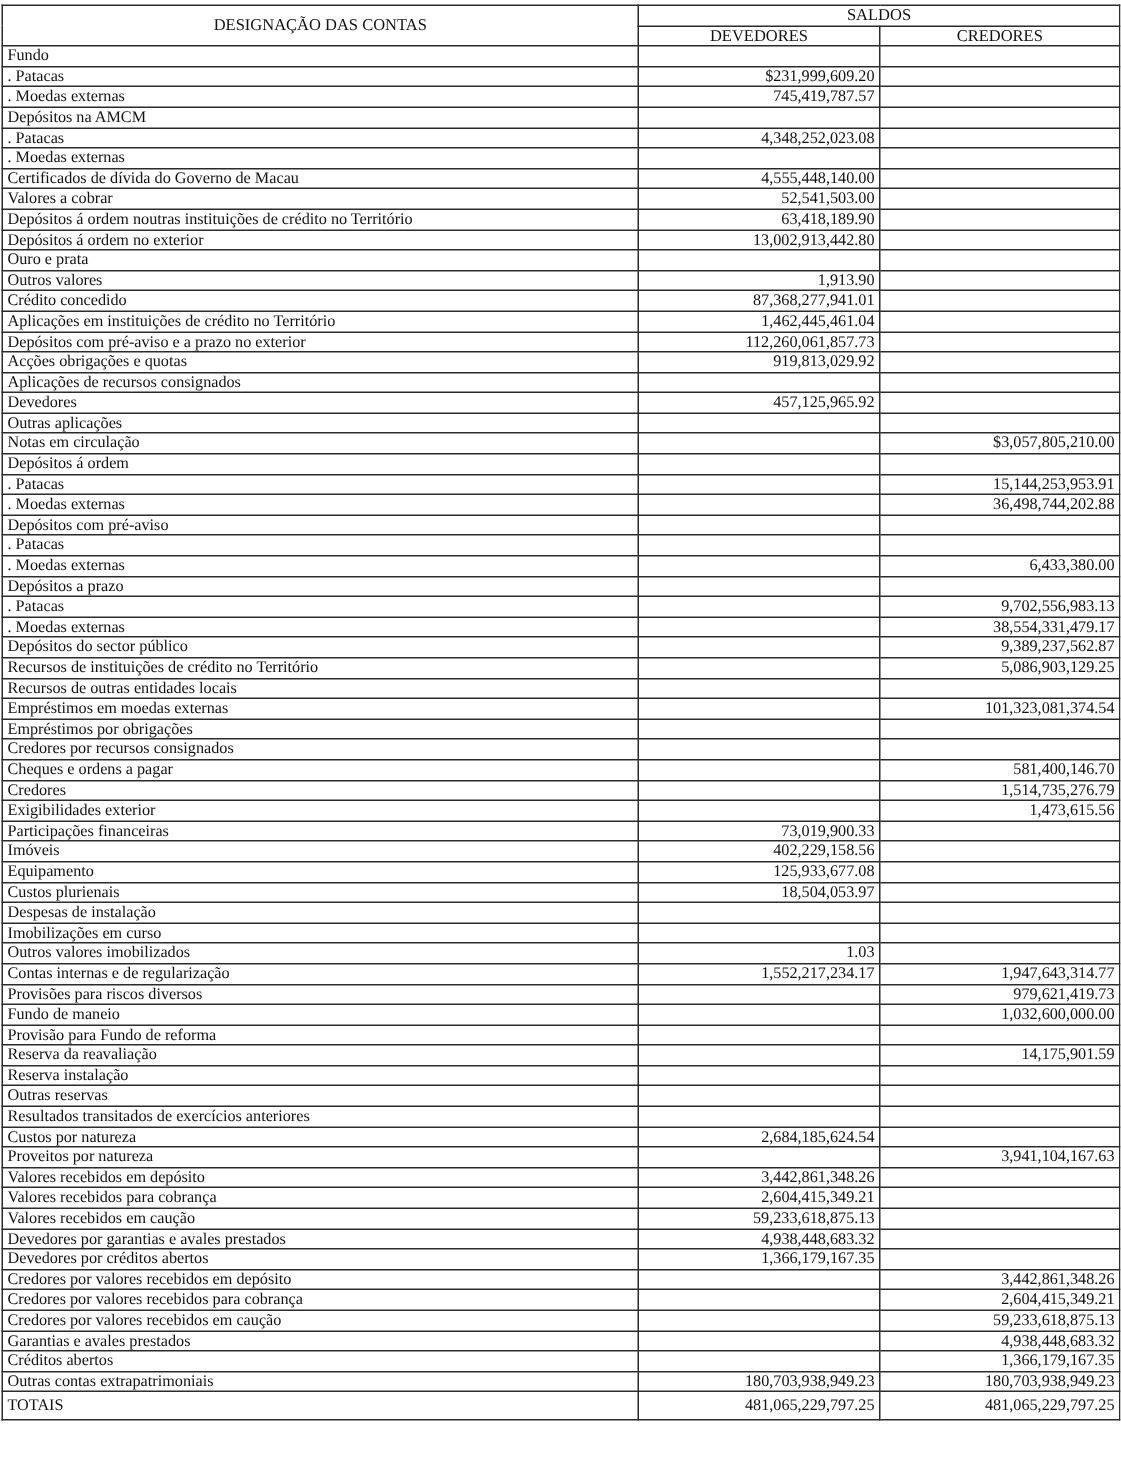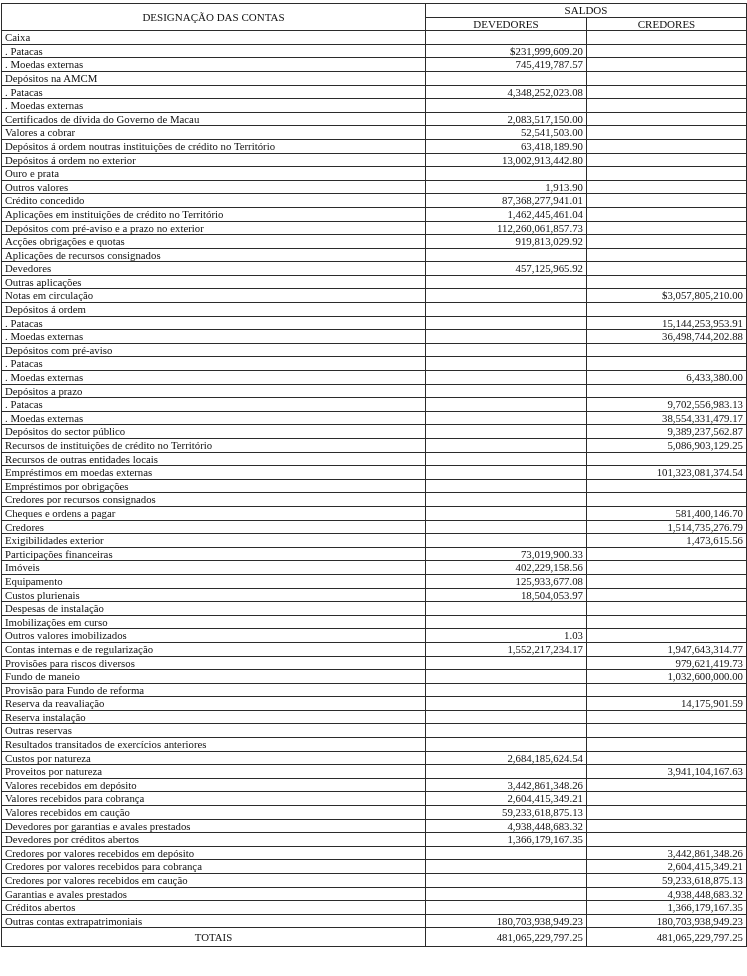"Caixa" td.label { text: Caixa -> Fundo }
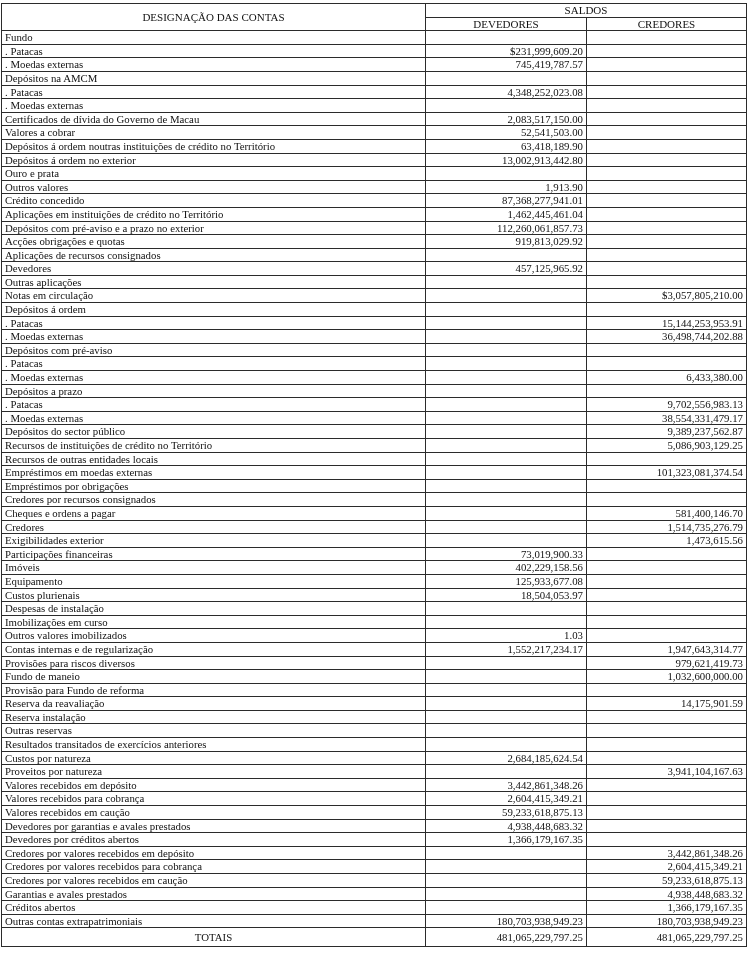"2,083,517,150.00" td.num { text: 2,083,517,150.00 -> 4,555,448,140.00 }
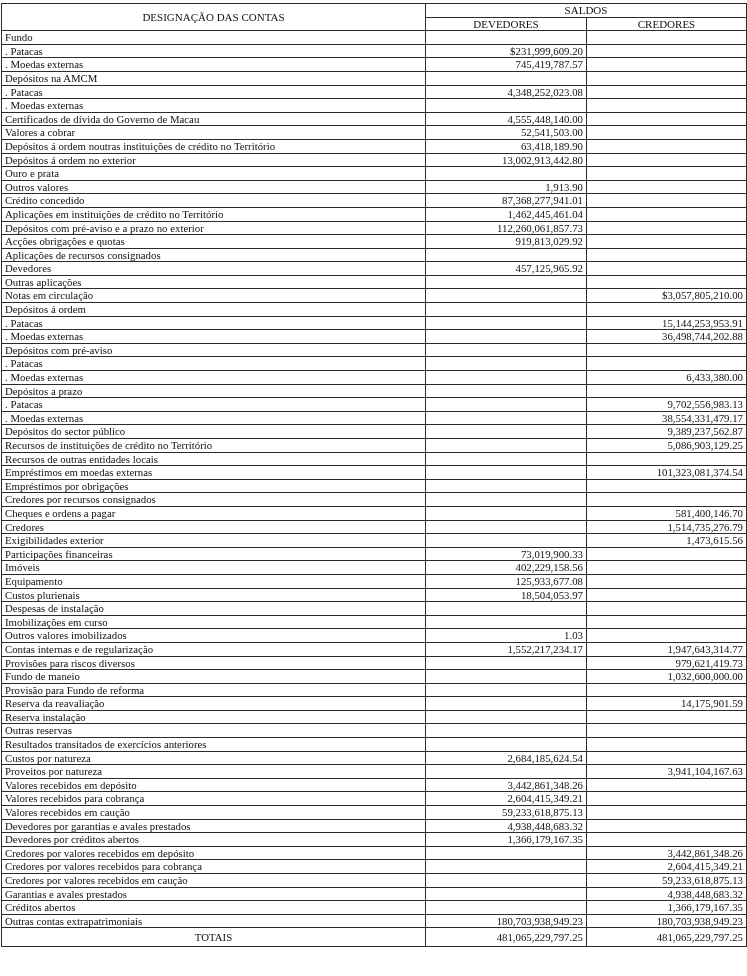"TOTAIS" tr.totals td.label { text-align: center -> left }
